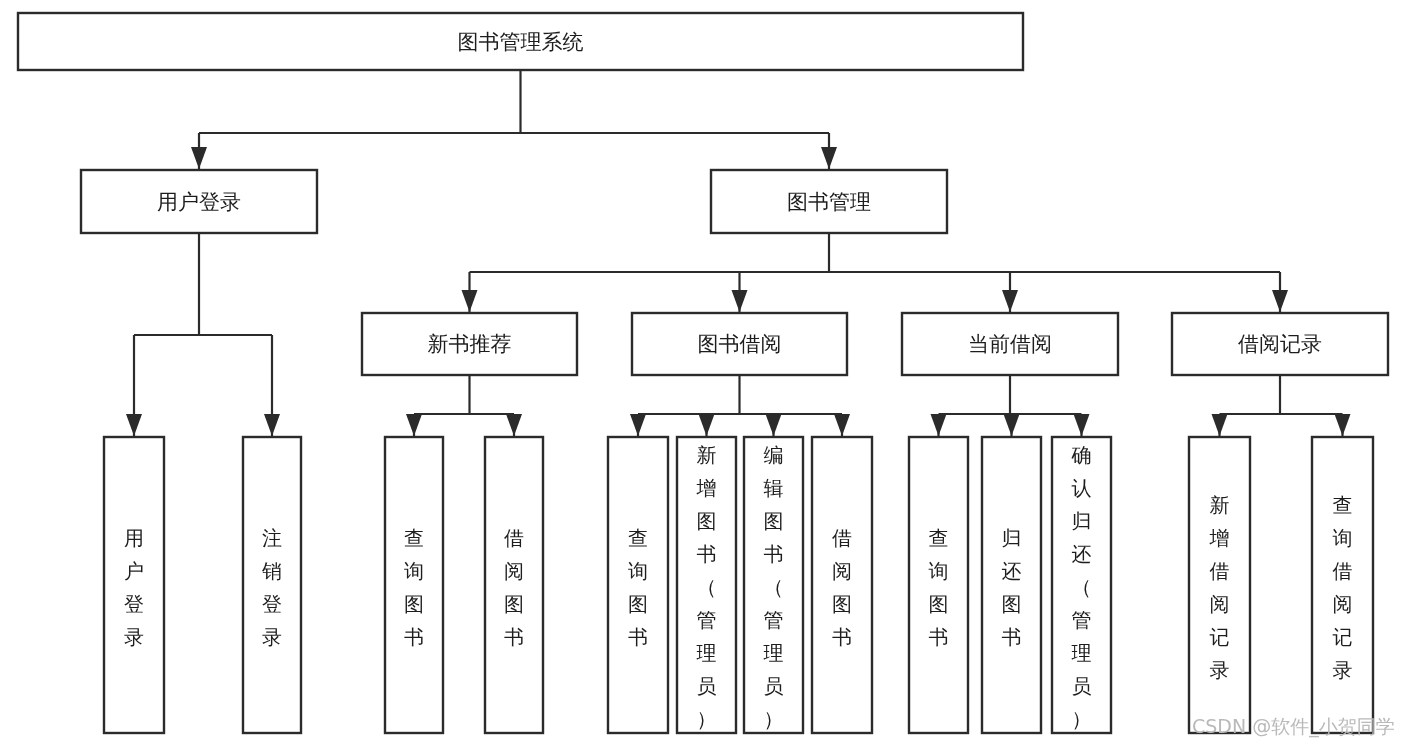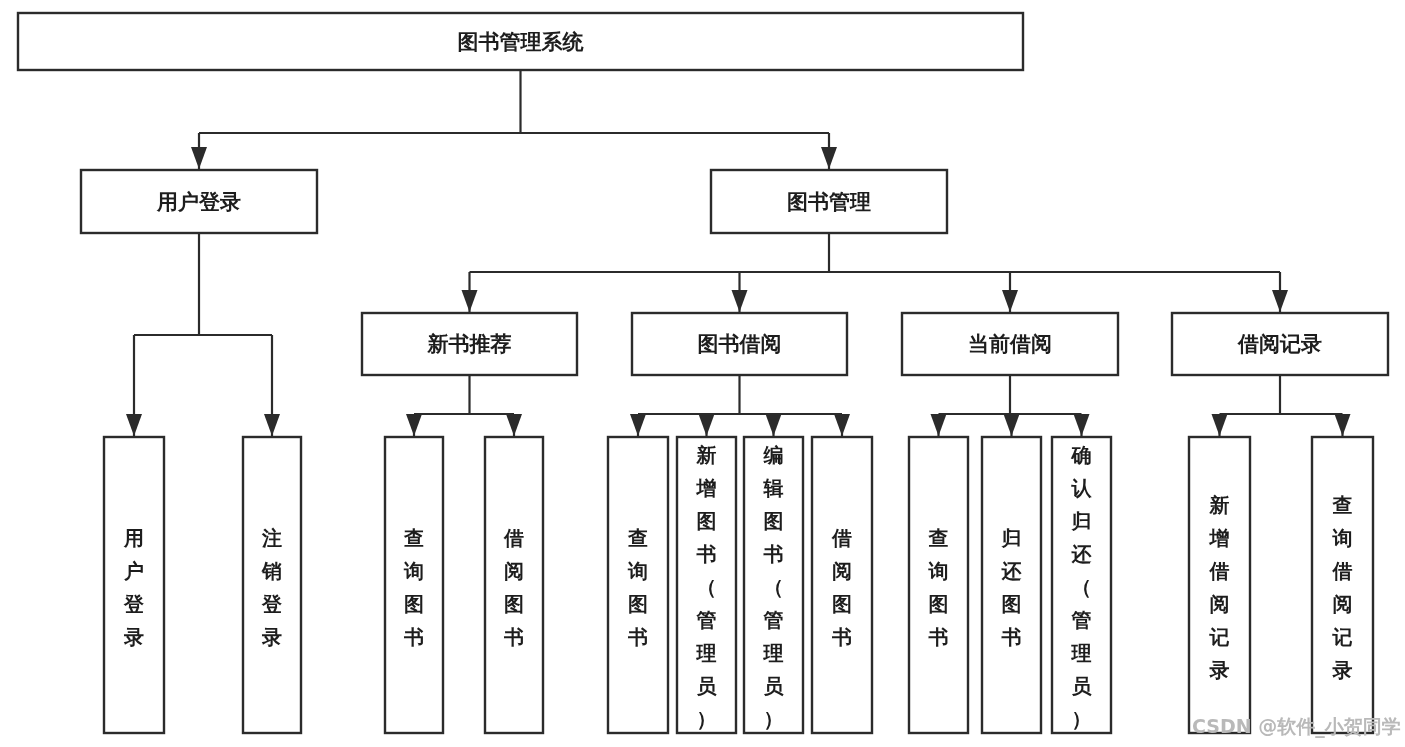"图书管理系统" #diagram-root { font-weight: bold -> none }
